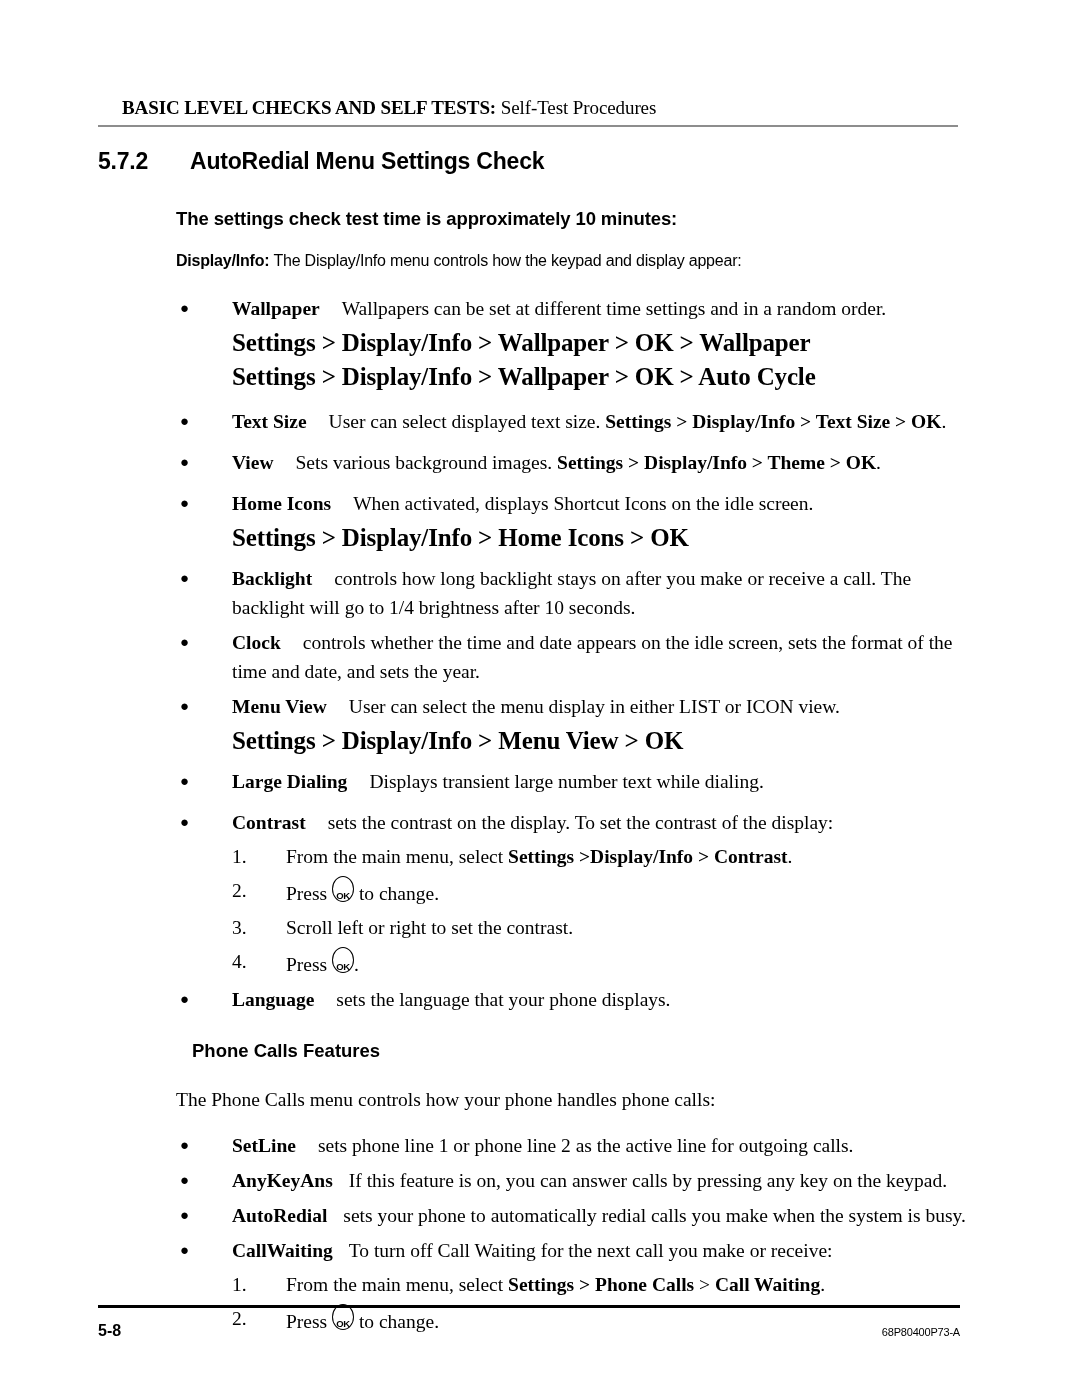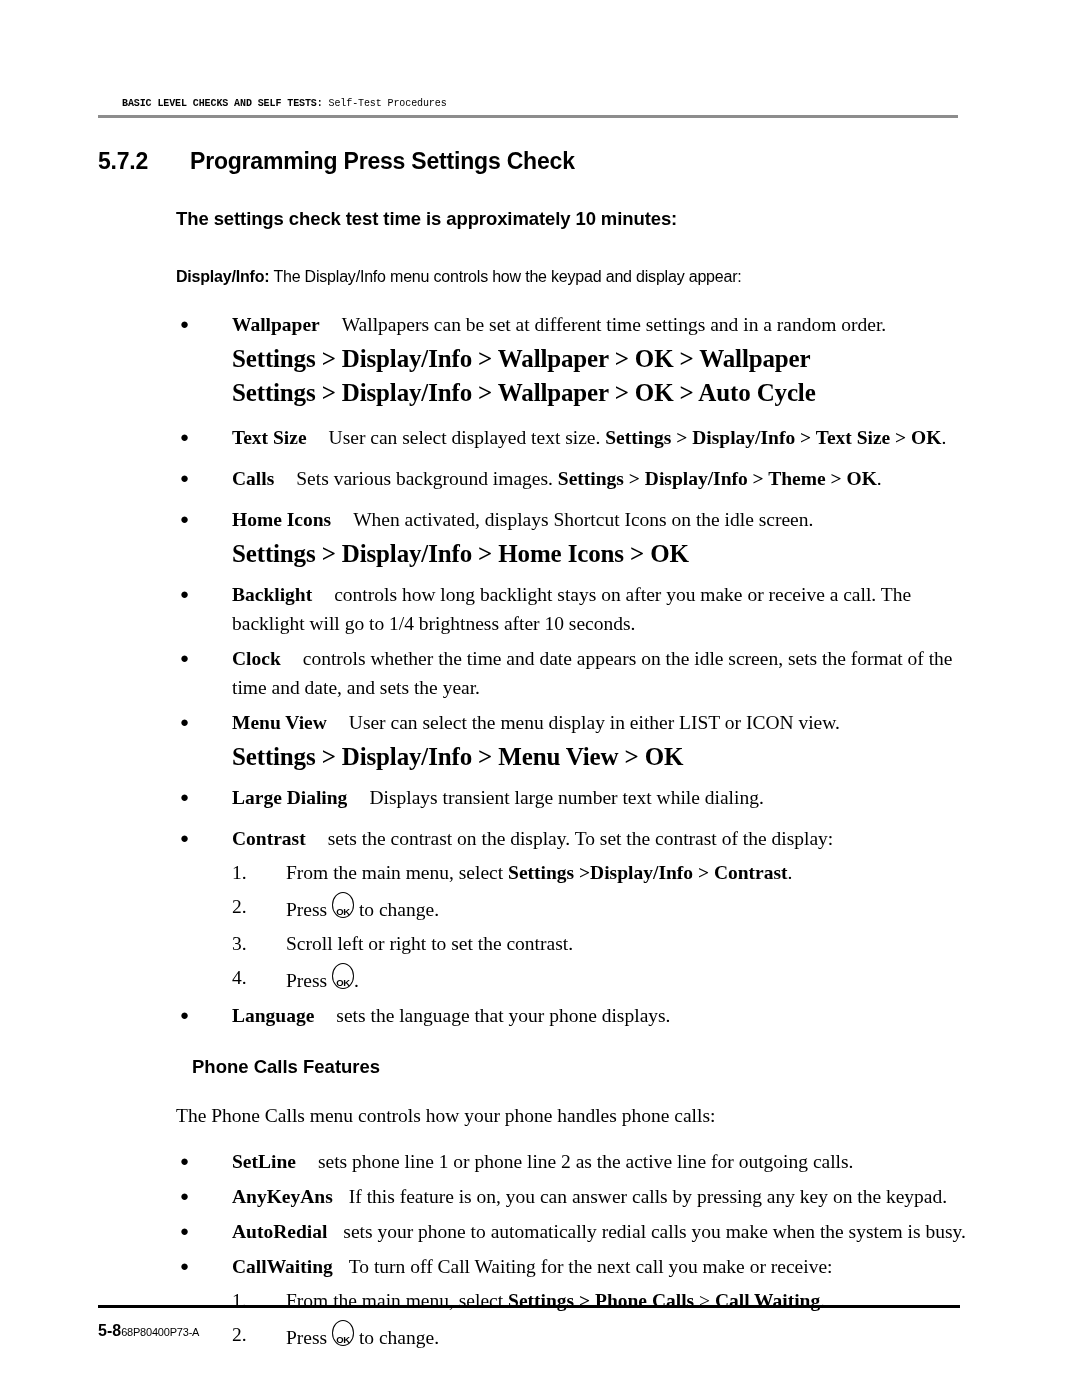"BASIC LEVEL CHECKS AND SELF" .header-text { font-family: Liberation Mono, monospace -> Liberation Serif, serif; font-size: 10px -> 19px }
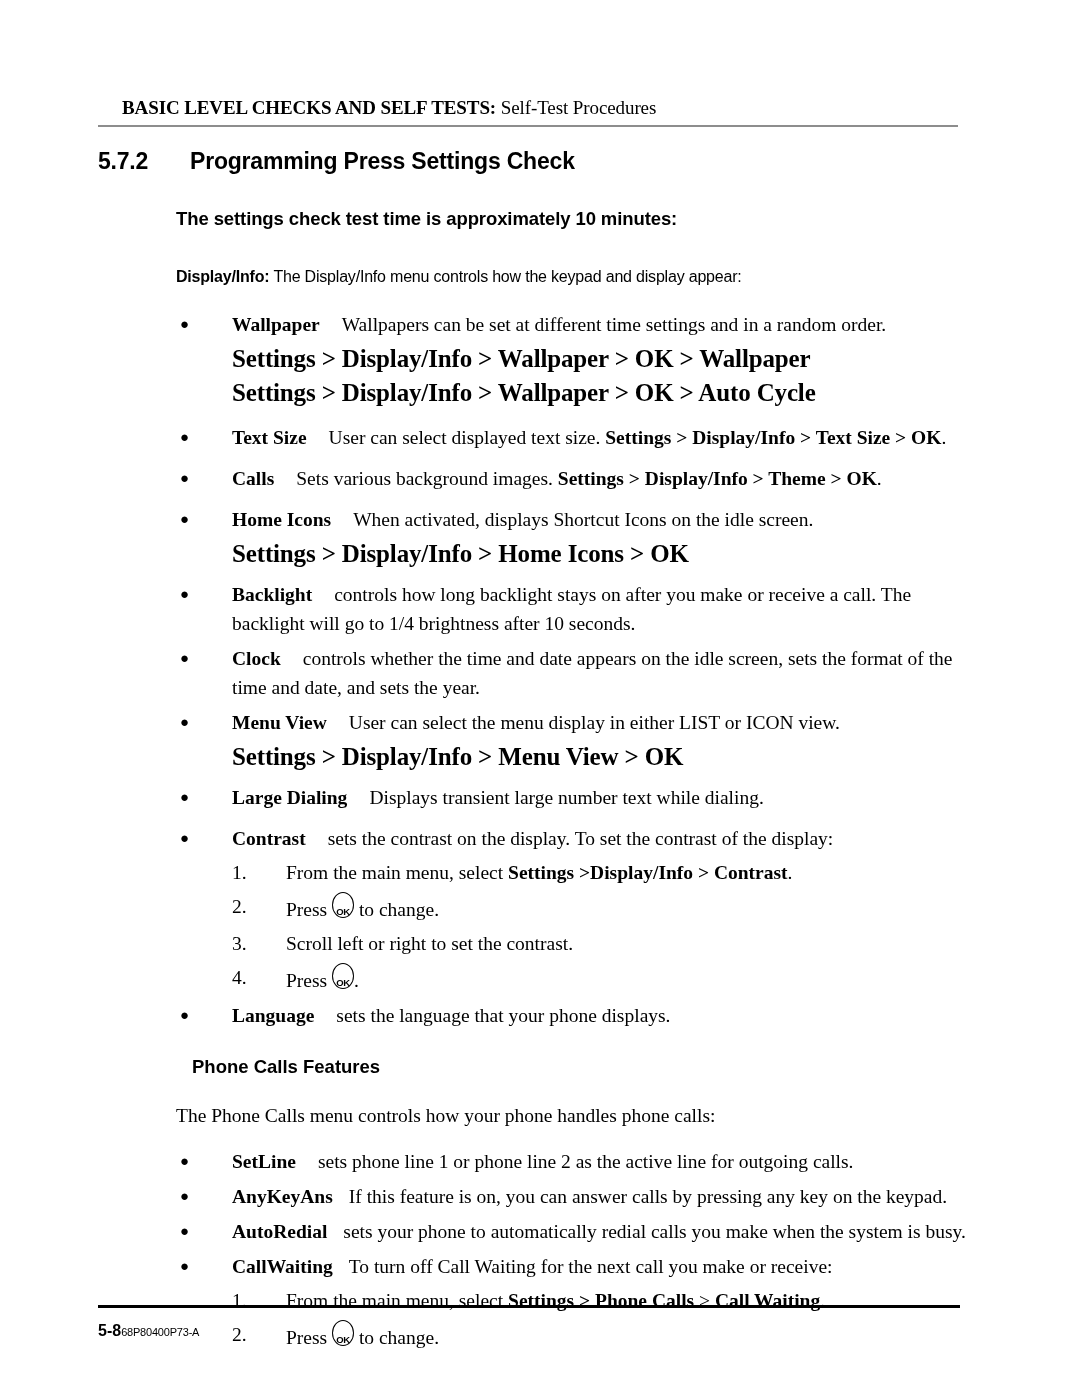"Programming Press Settings Check" span { text: Programming Press -> AutoRedial Menu }
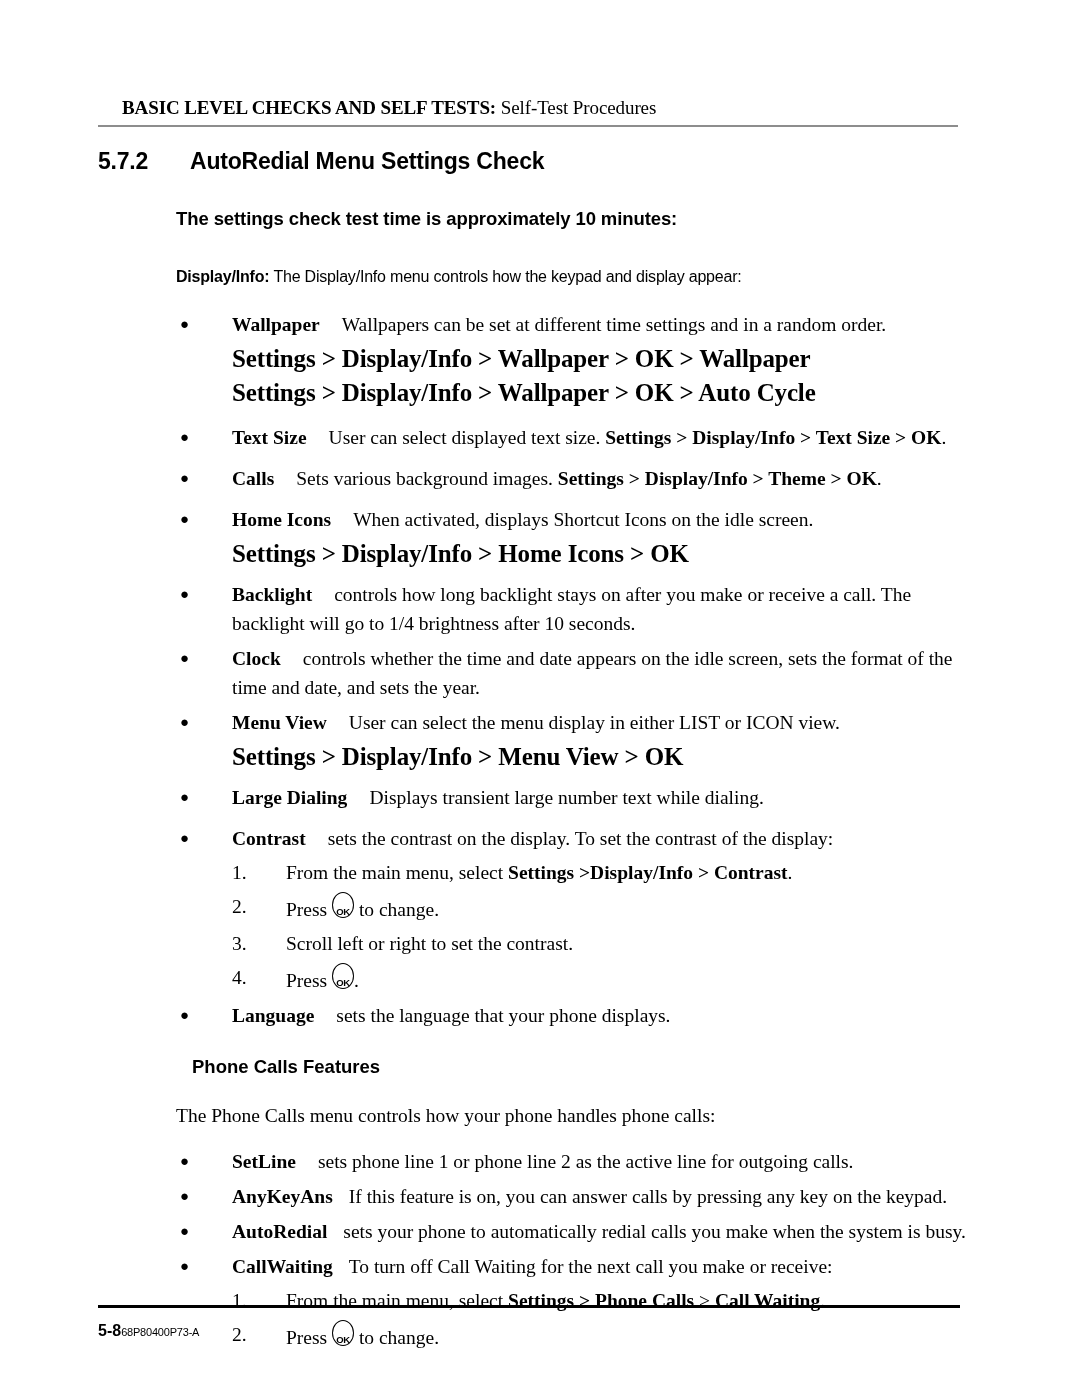"The settings check test time" .lead-bold { margin: 16px 0 32px 0 -> 16px 0 16px 0 }
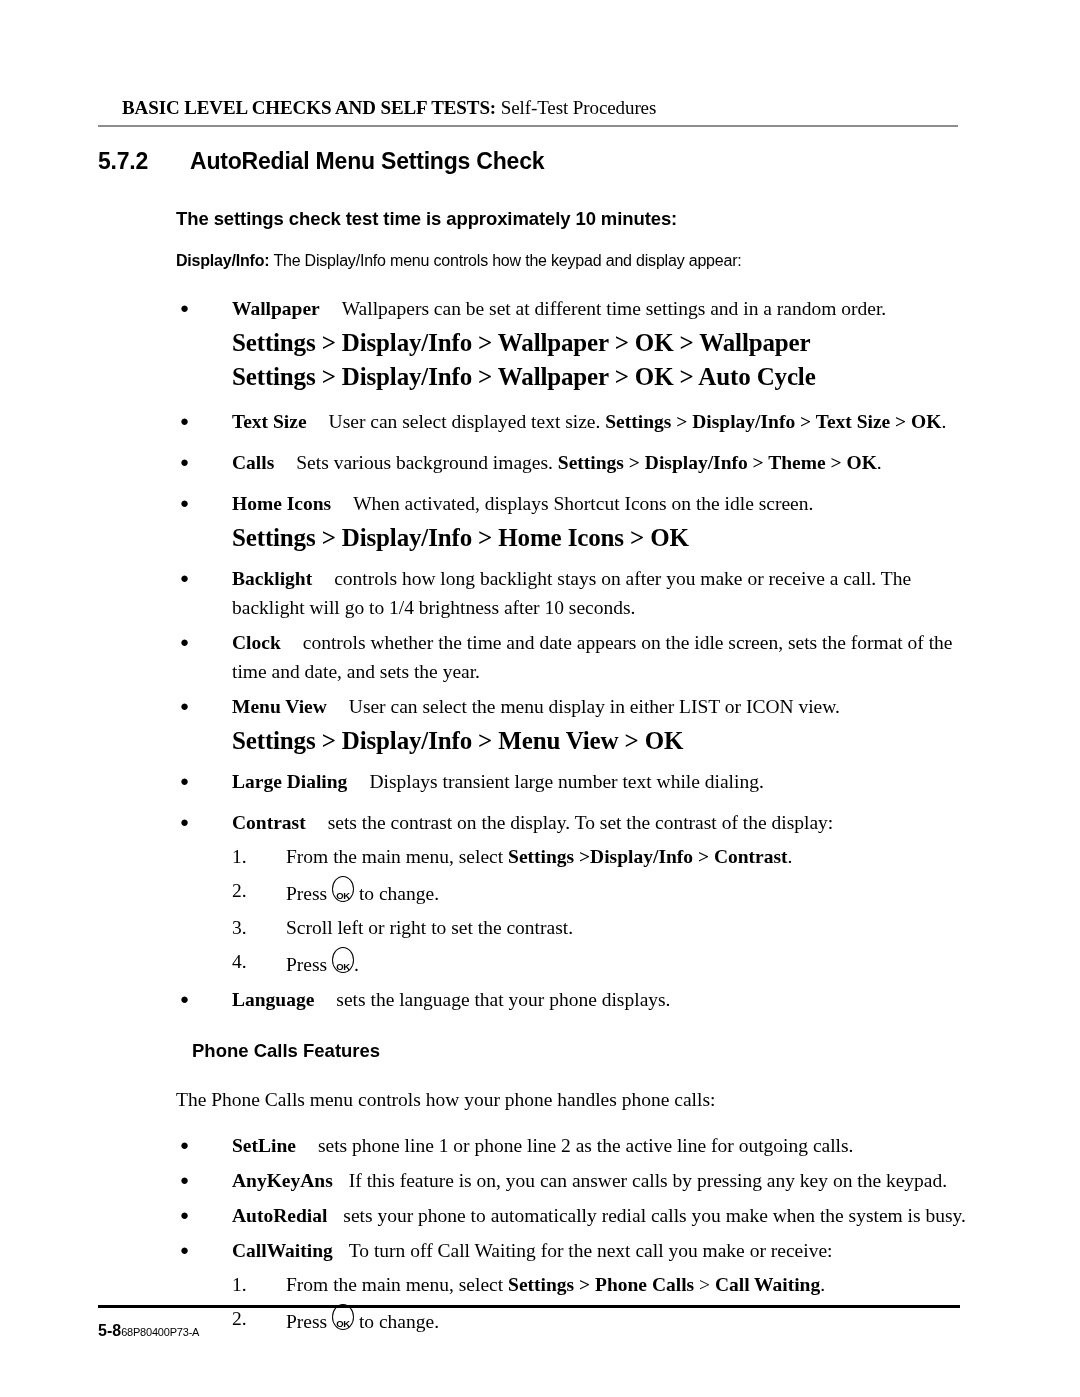"Calls" span.term { text: Calls -> View }
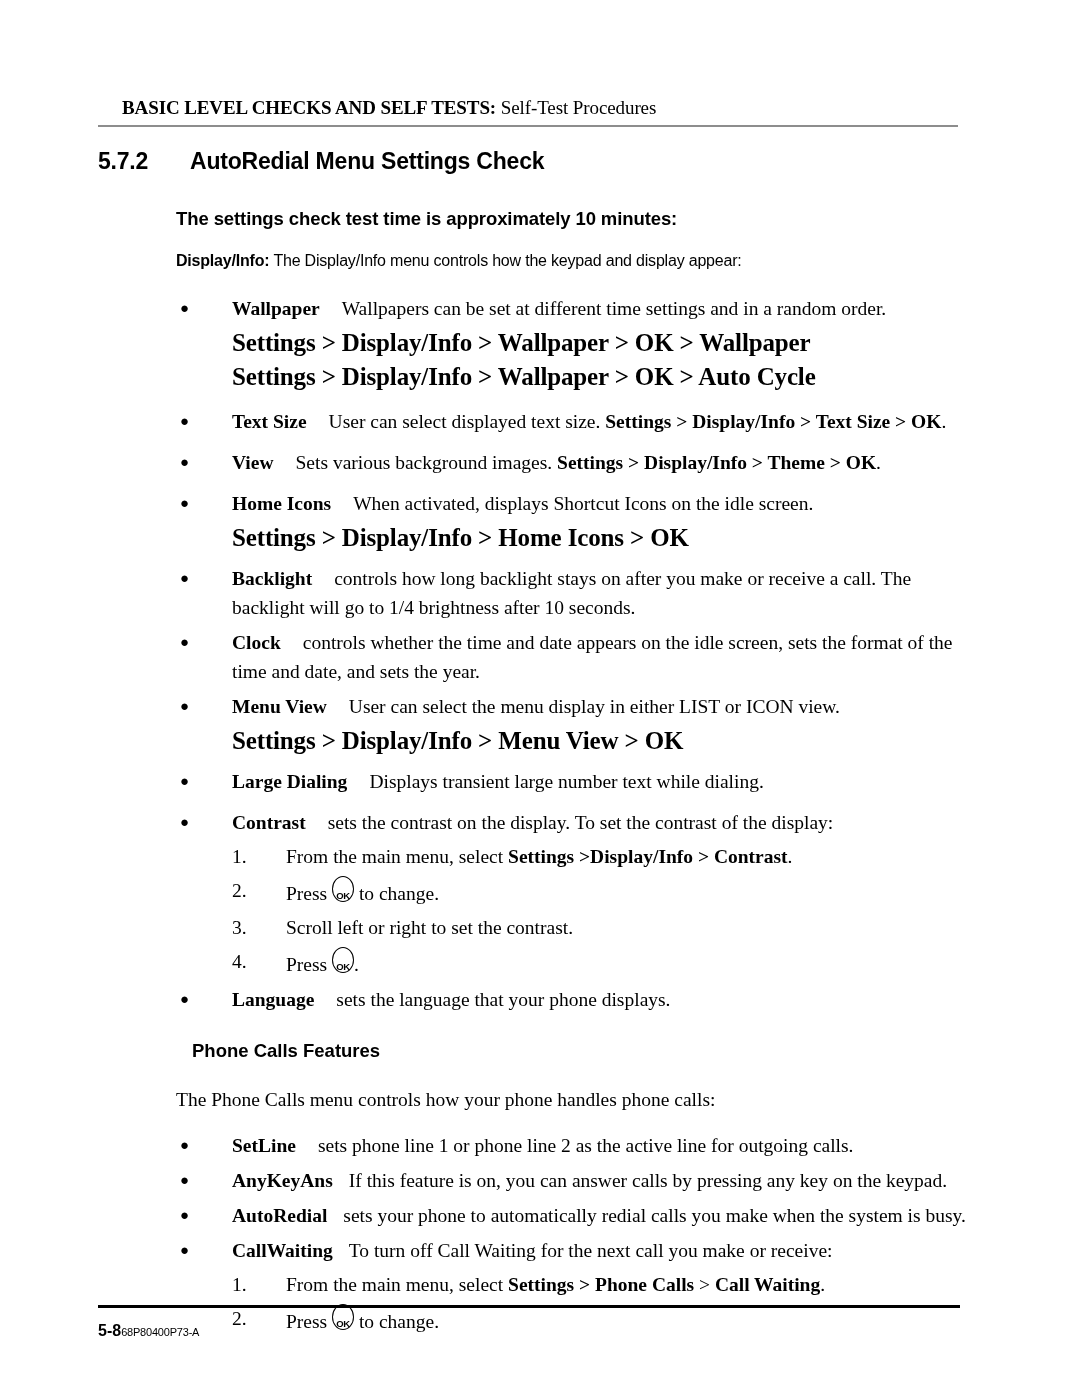"5-8" .footer-row { justify-content: none -> space-between }
